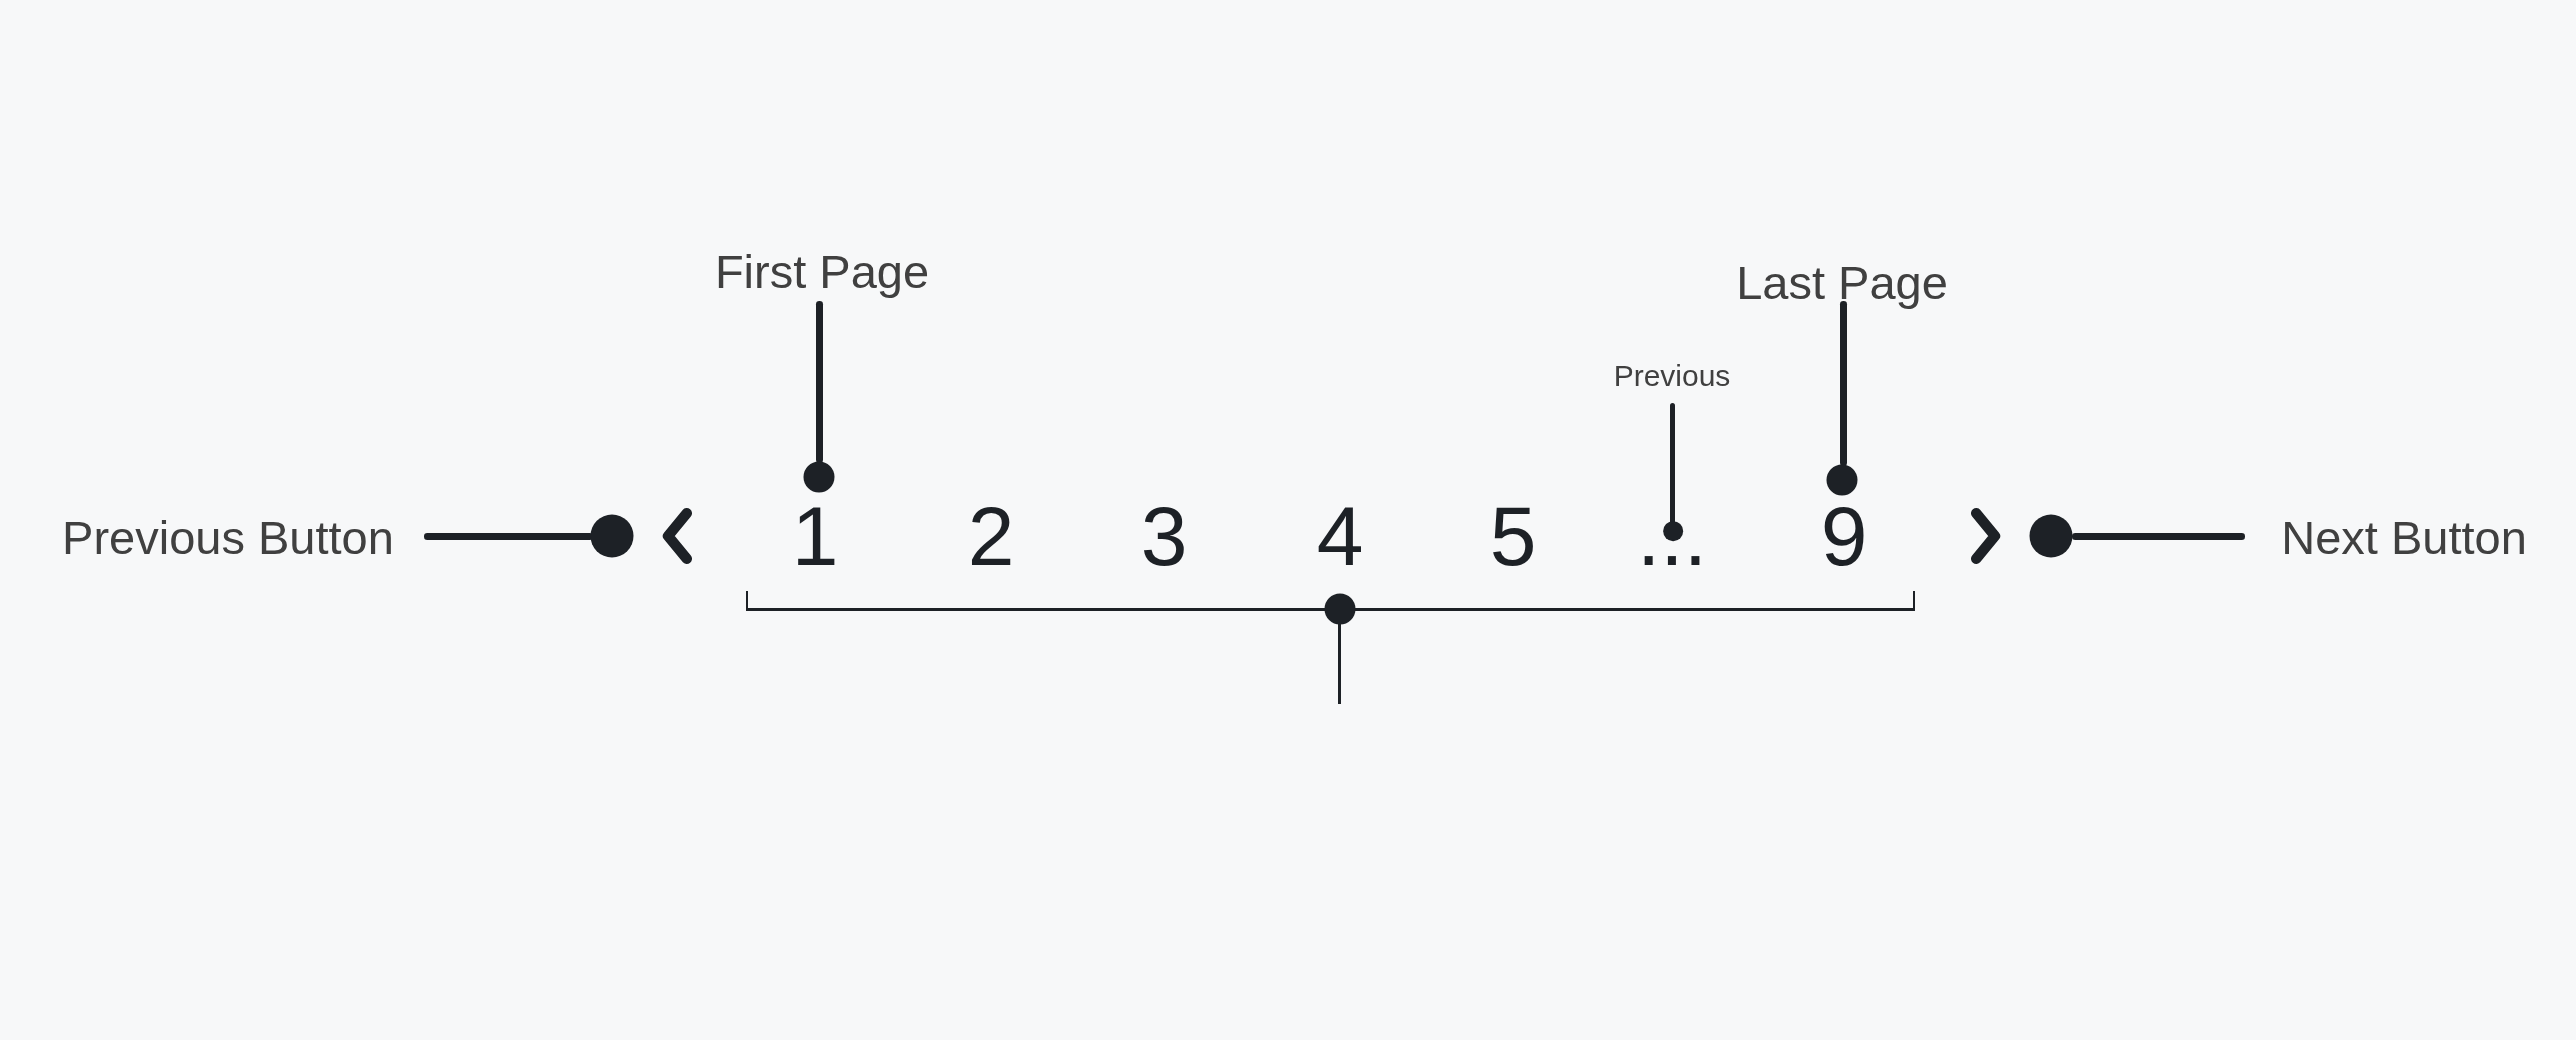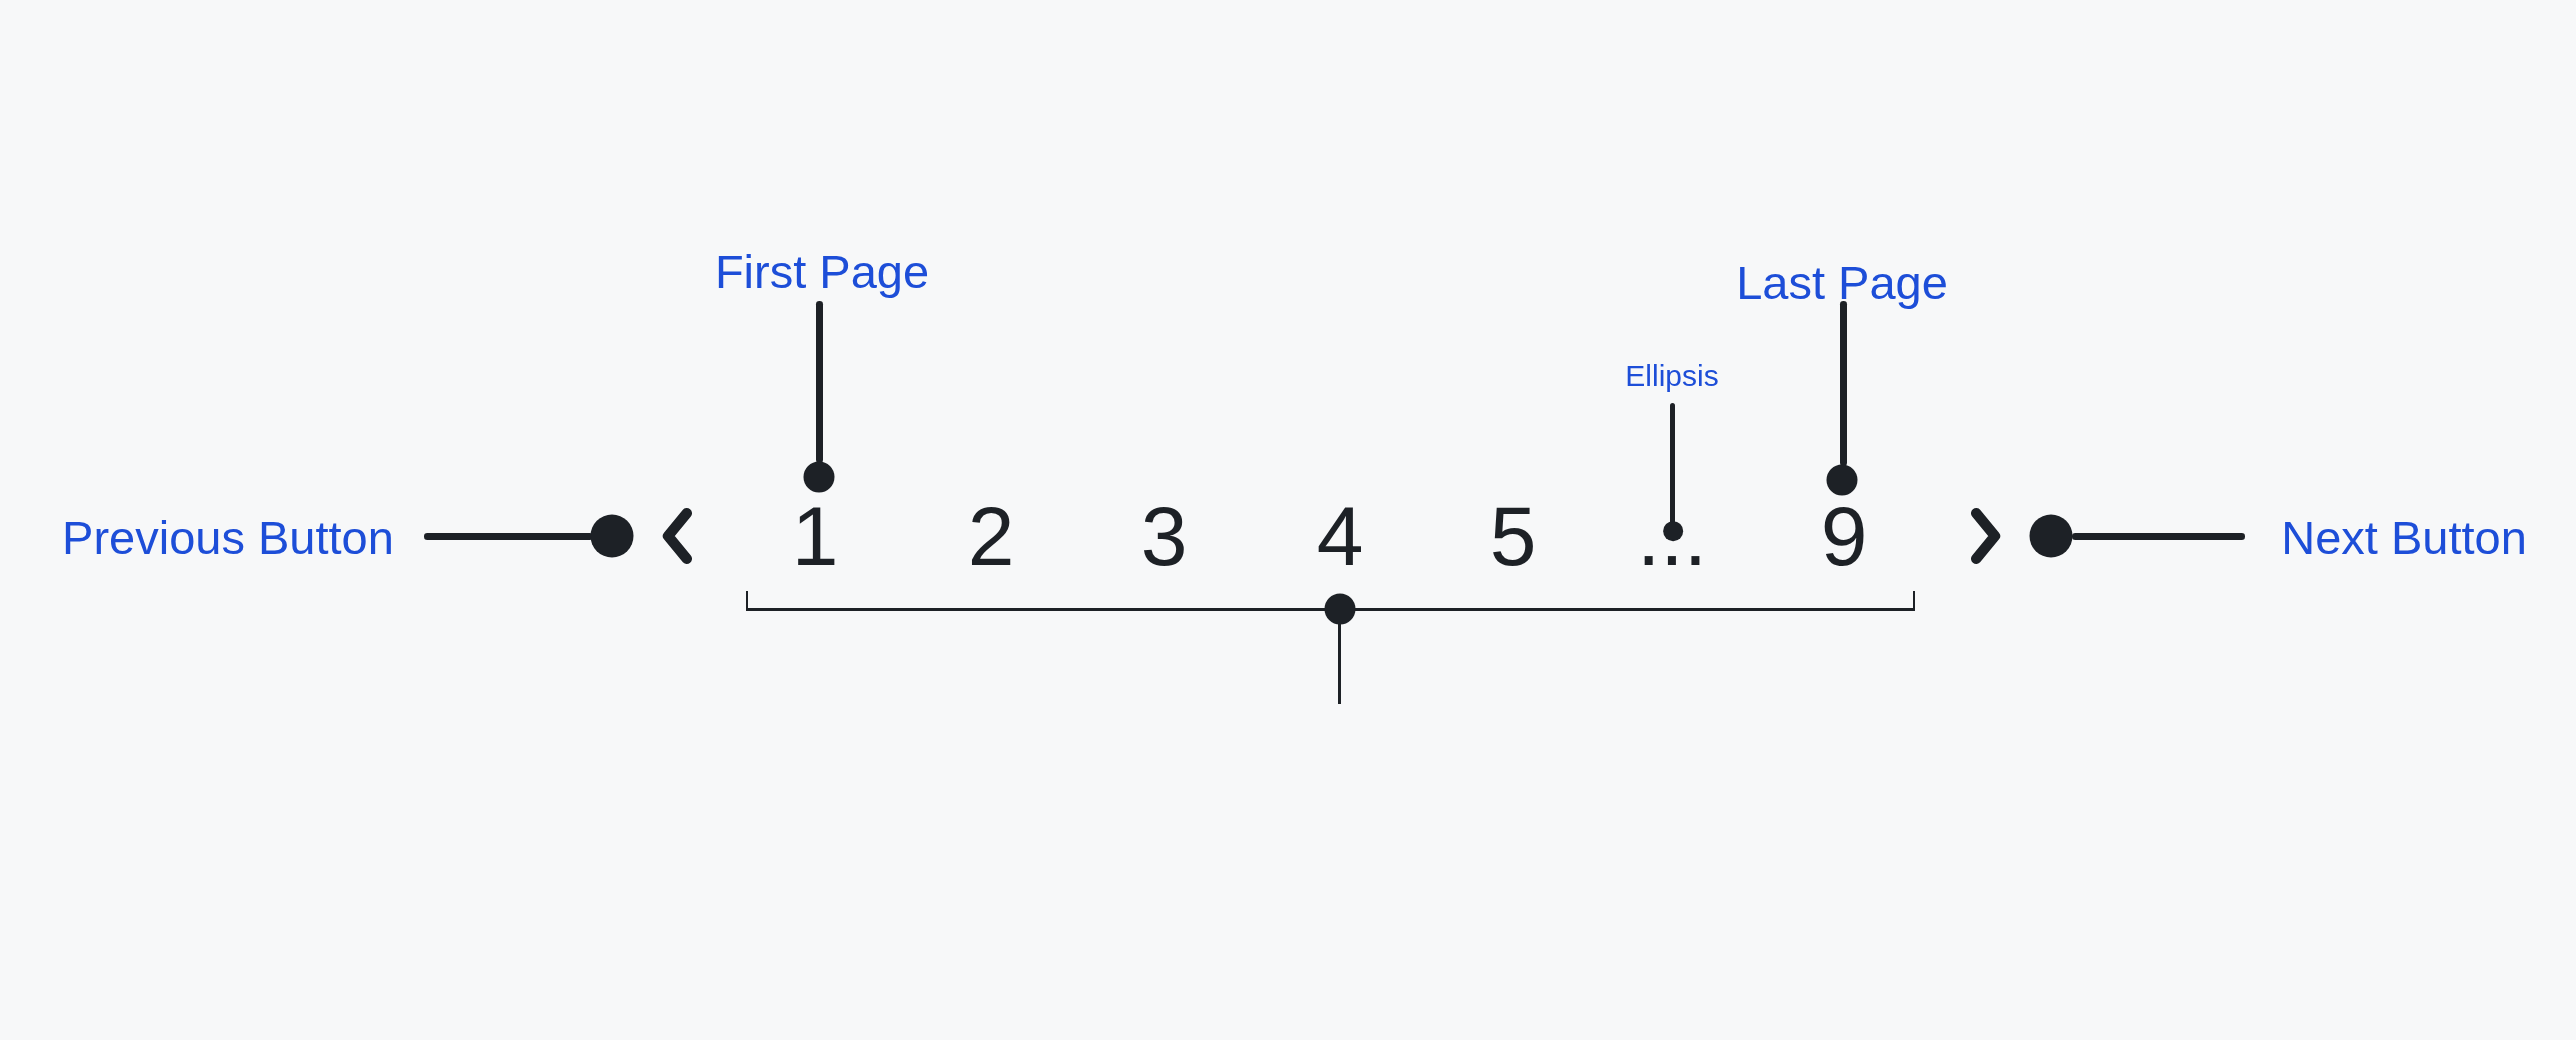"First Page" .label { color: #1d4ed8 -> #404040 }
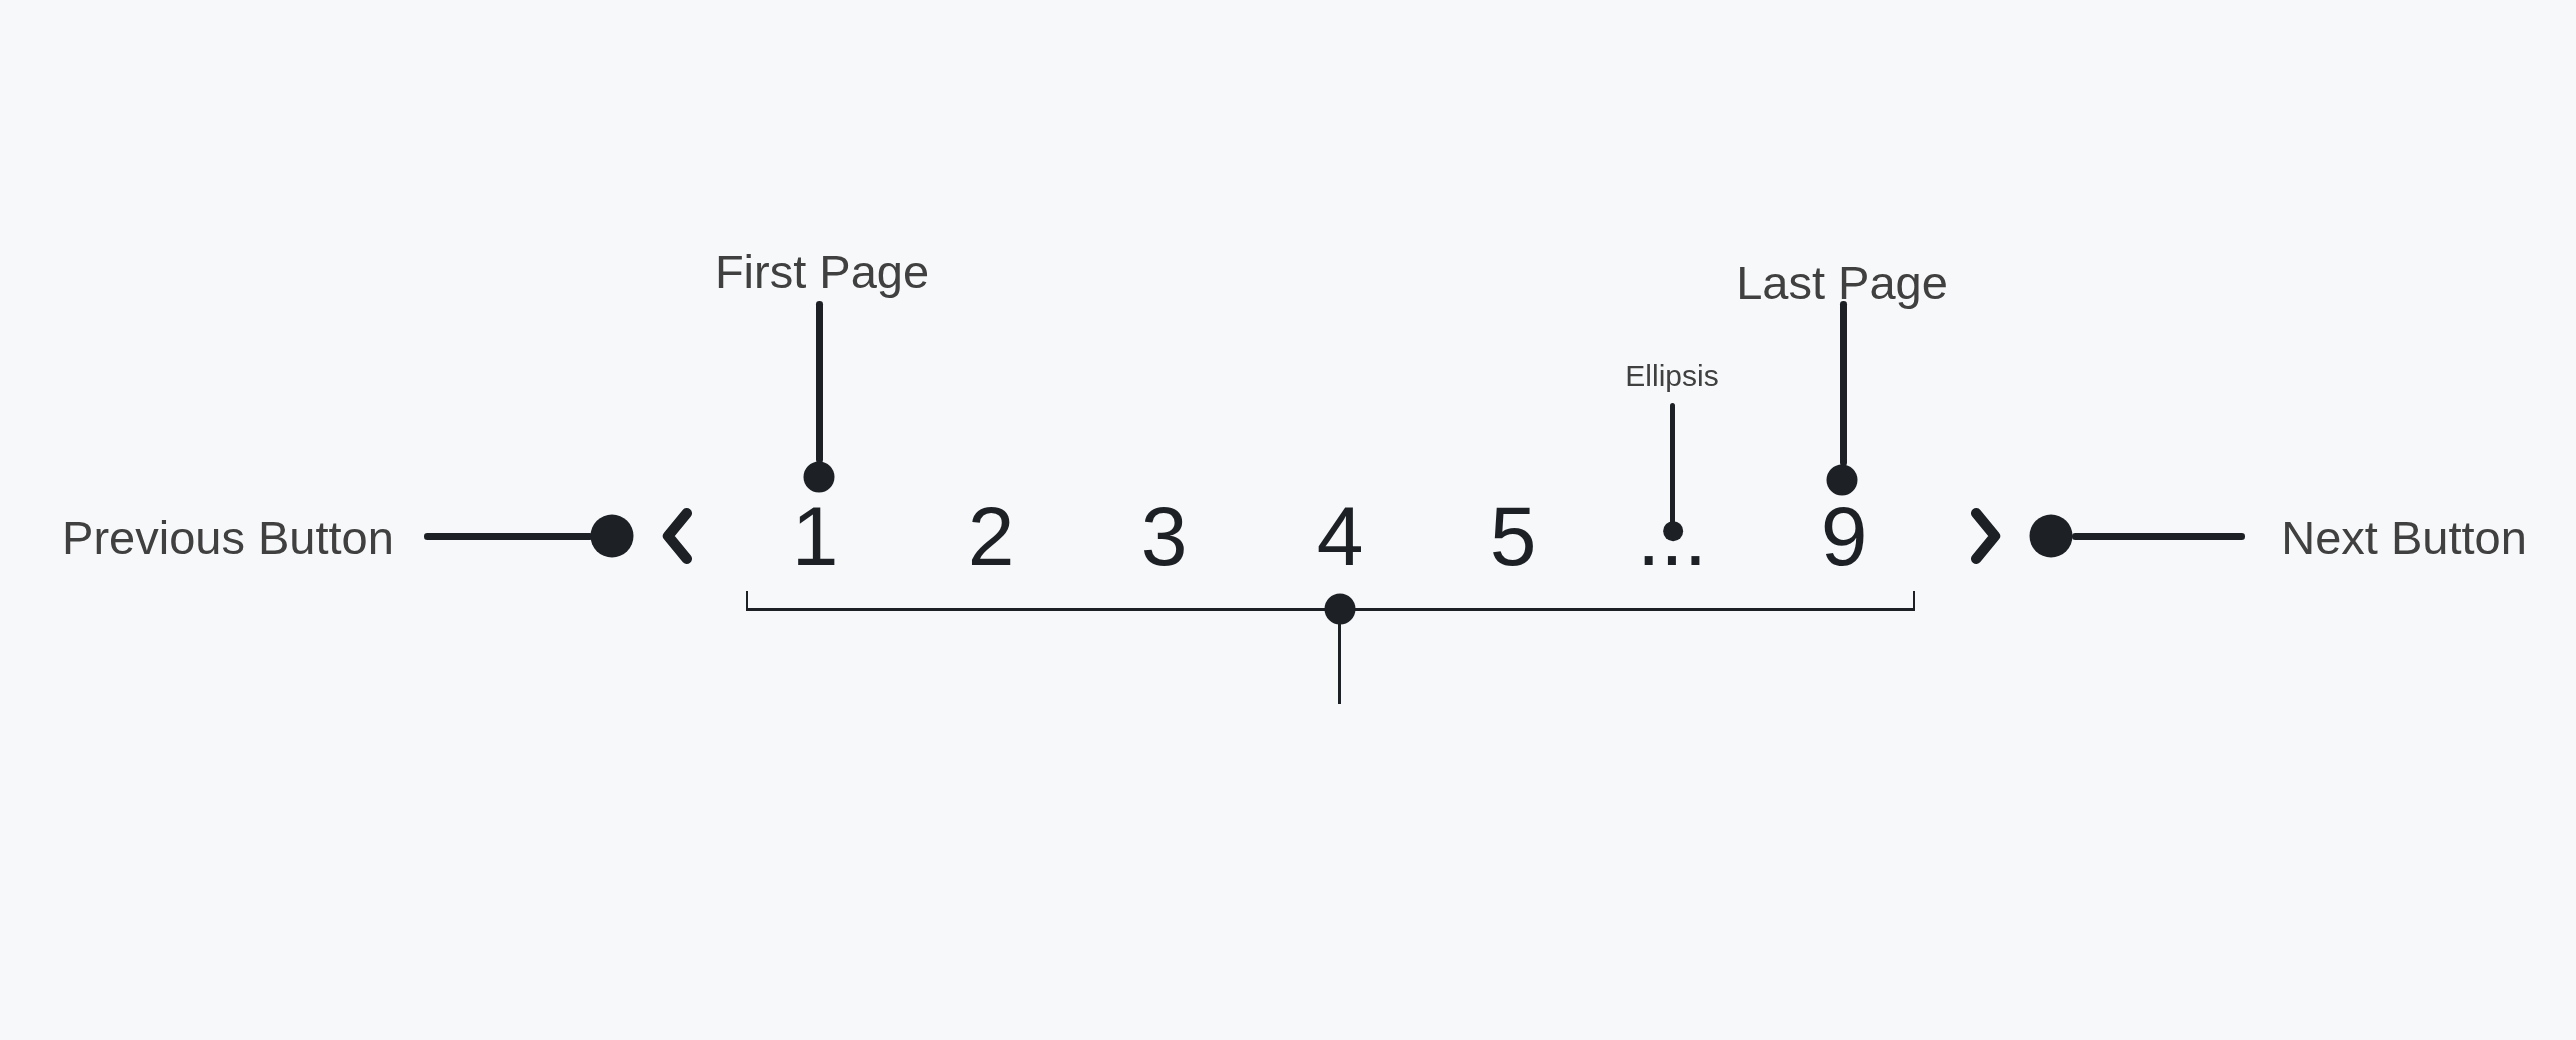"Ellipsis" div.label { text: Ellipsis -> Previous }
